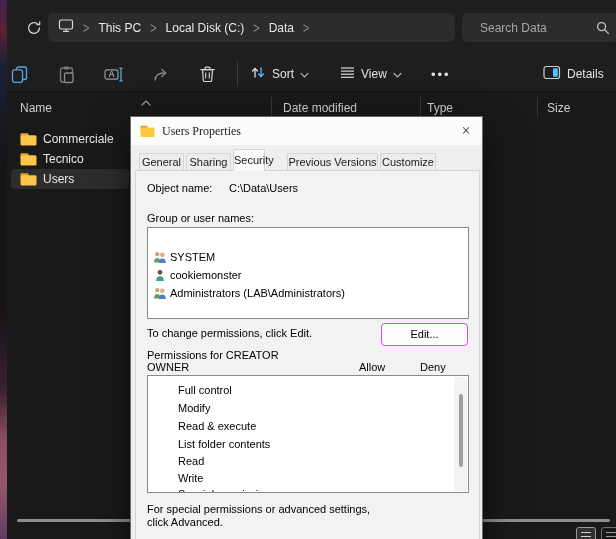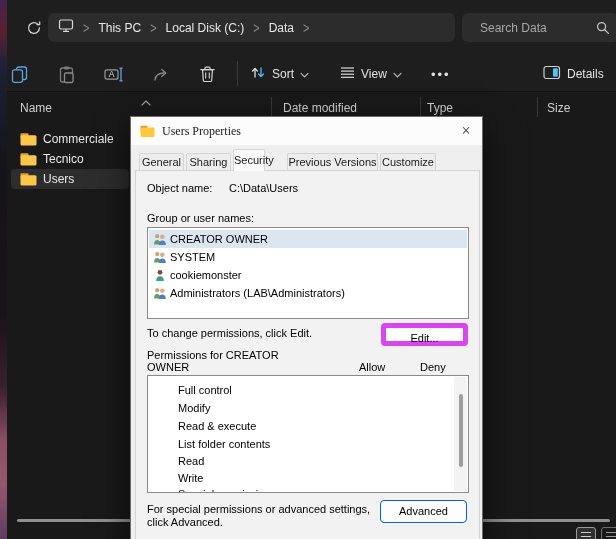"CREATOR OWNER" div.prow { html: <div> <span> <svg> <circle></circle> <path></path> <circle></circle> <path></path> </svg> </span> <span>CREATOR OWNER</span> </div> -> none }
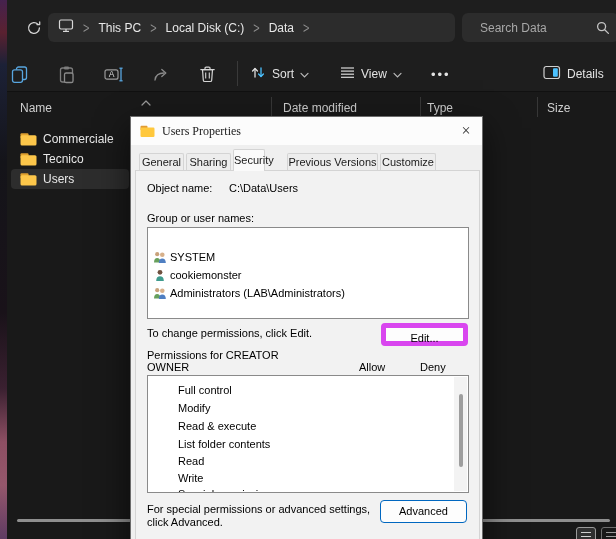"Edit..." .dbtn { border: 5px solid #d946ef -> 1px solid #d946ef }
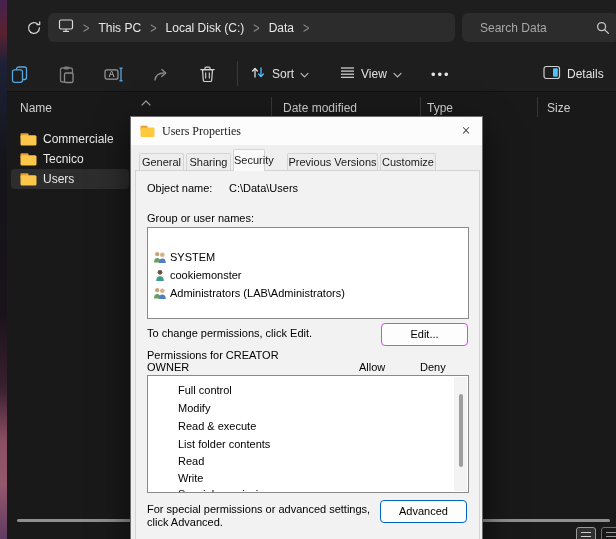"Advanced" div.dbtn { html: <div>Advanced</div> -> none }
